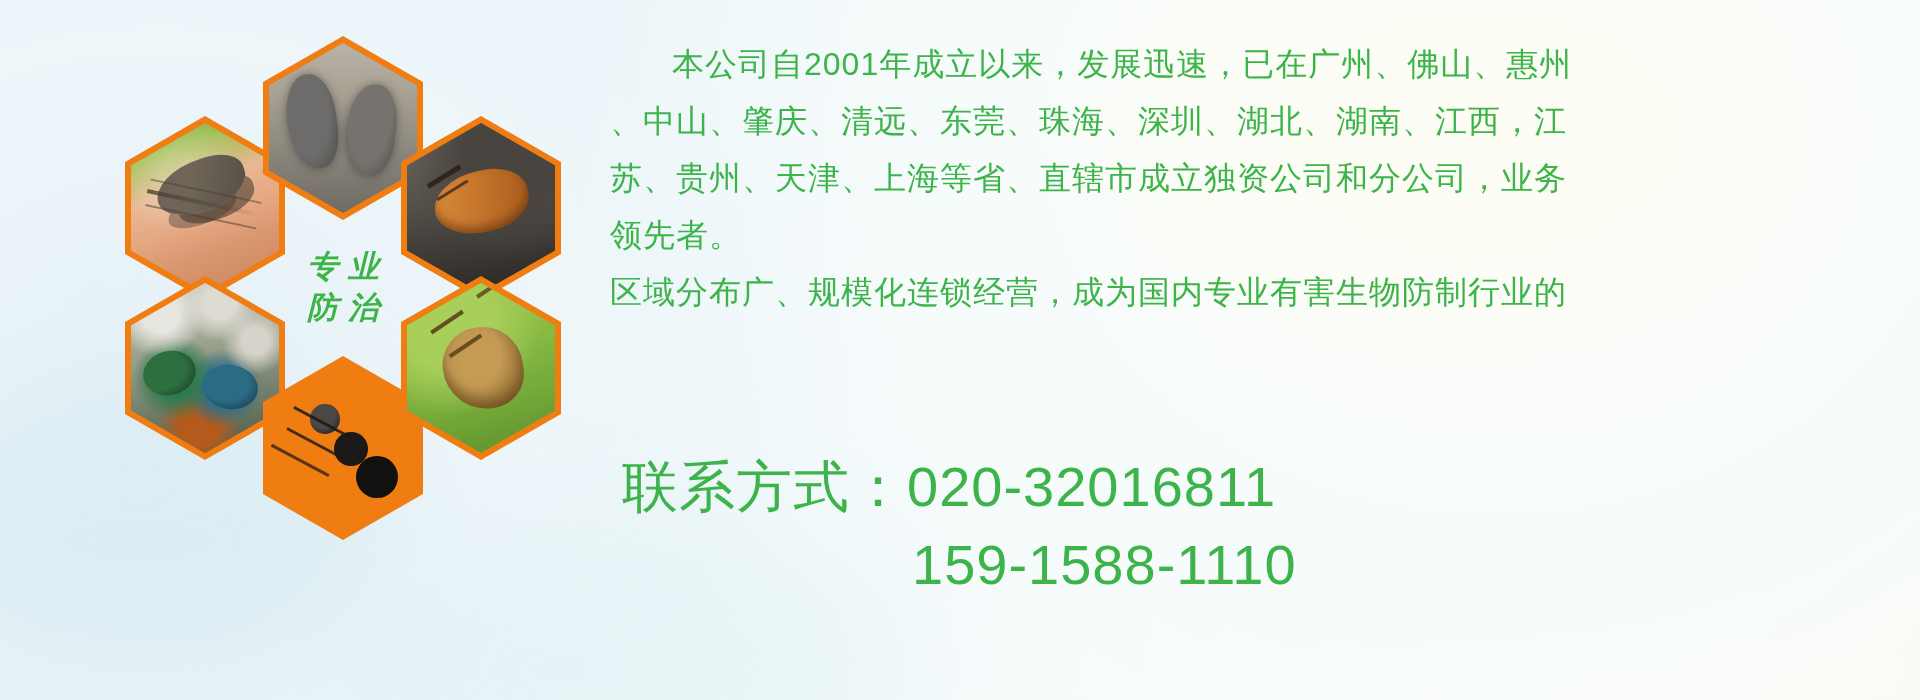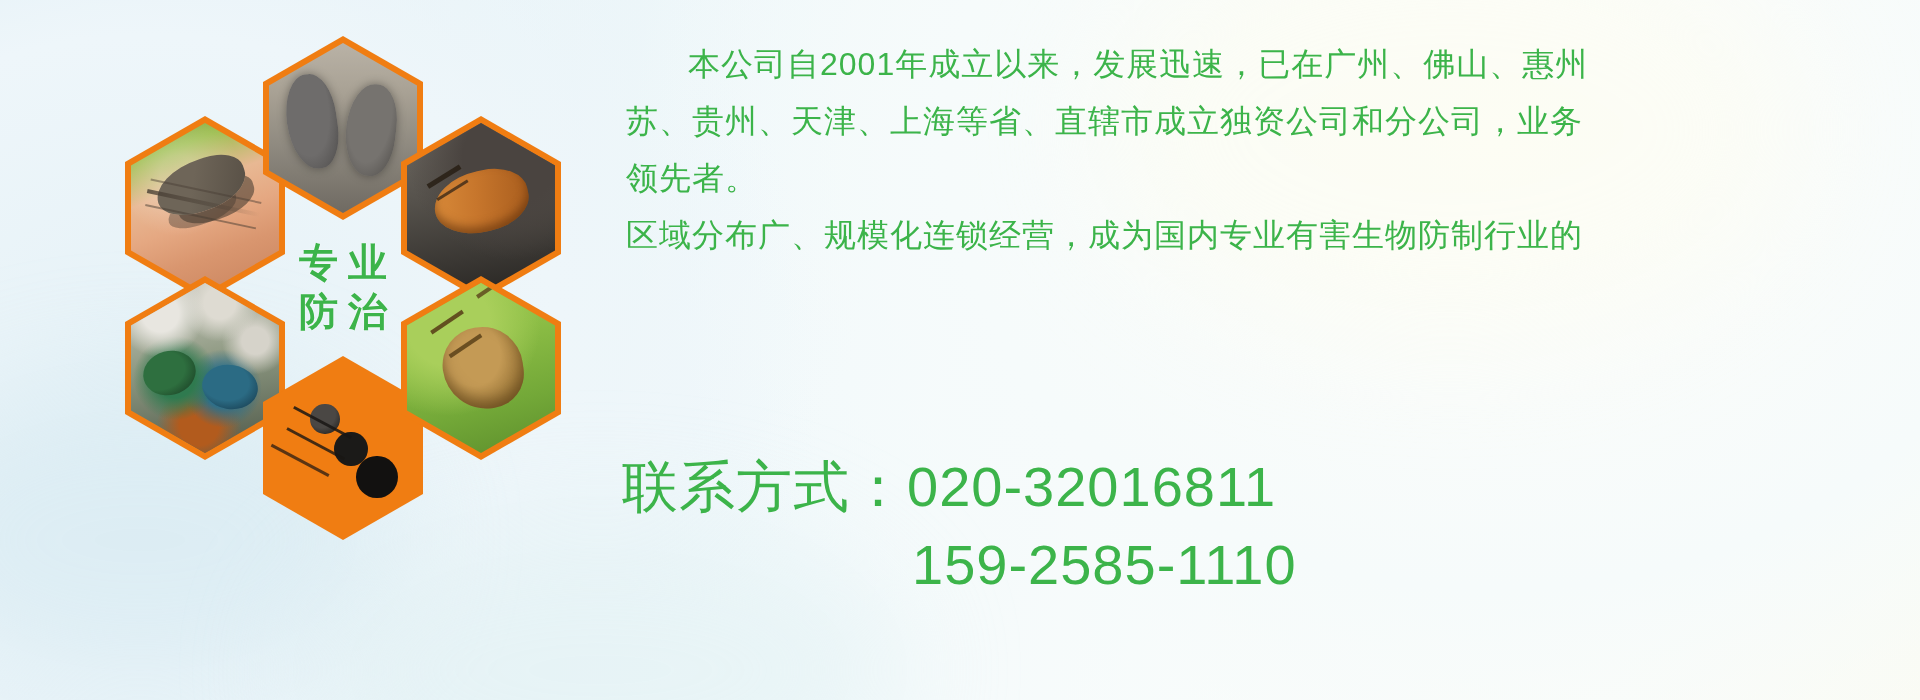"本公司自2001年成立以来，发展迅速，已在广州、佛山、惠州" #copy { margin-left: 16px -> none }
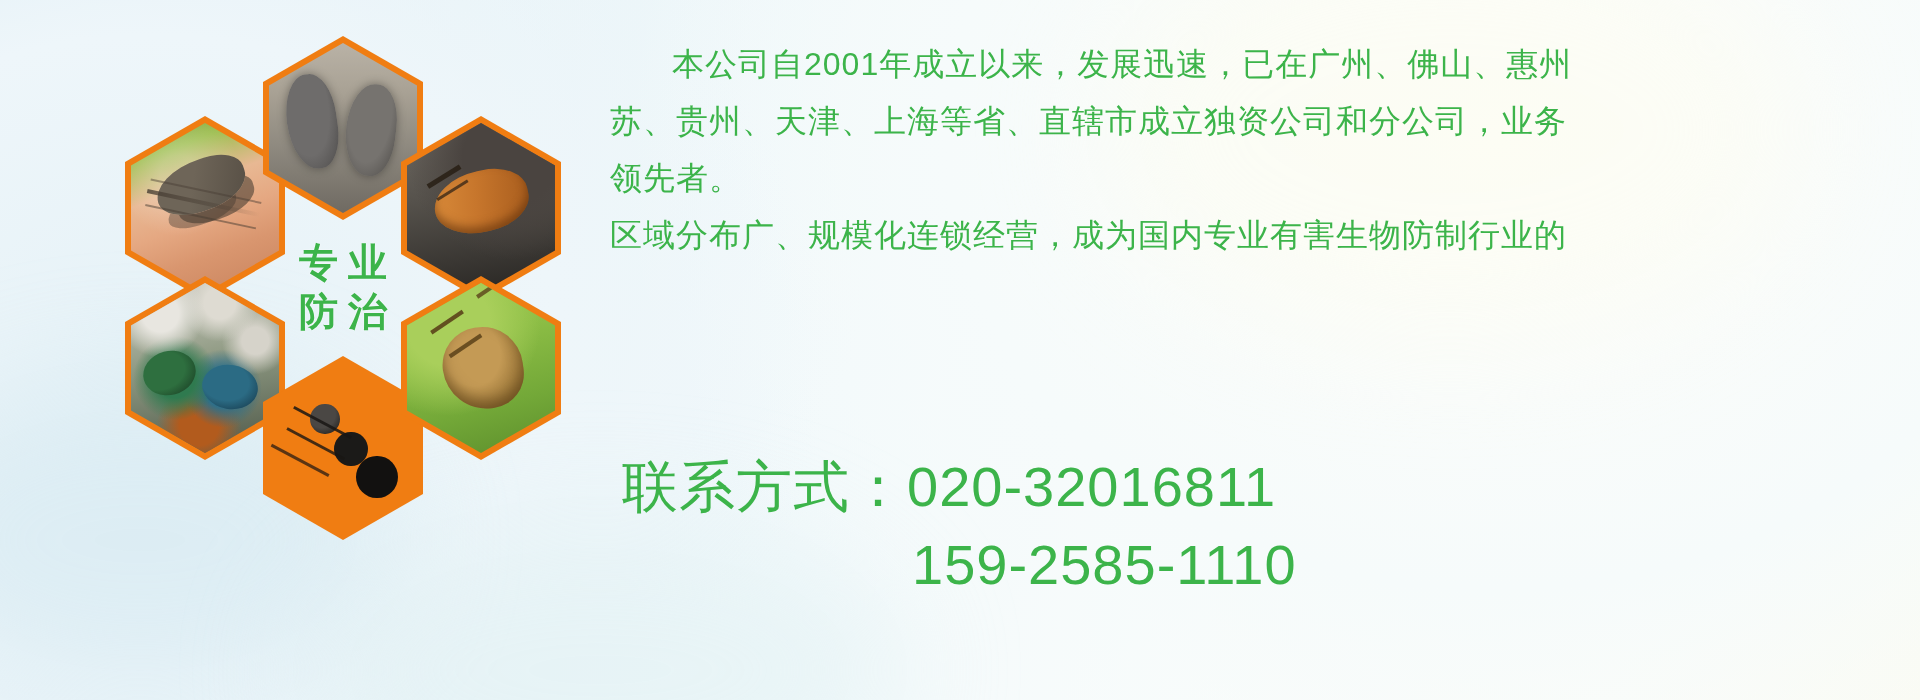"、中山、肇庆、清远、东莞、珠海、深圳、湖北、湖南、江西，江" p { html: none -> <p>、中山、肇庆、清远、东莞、珠海、深圳、湖北、湖南、江西，江</p> }
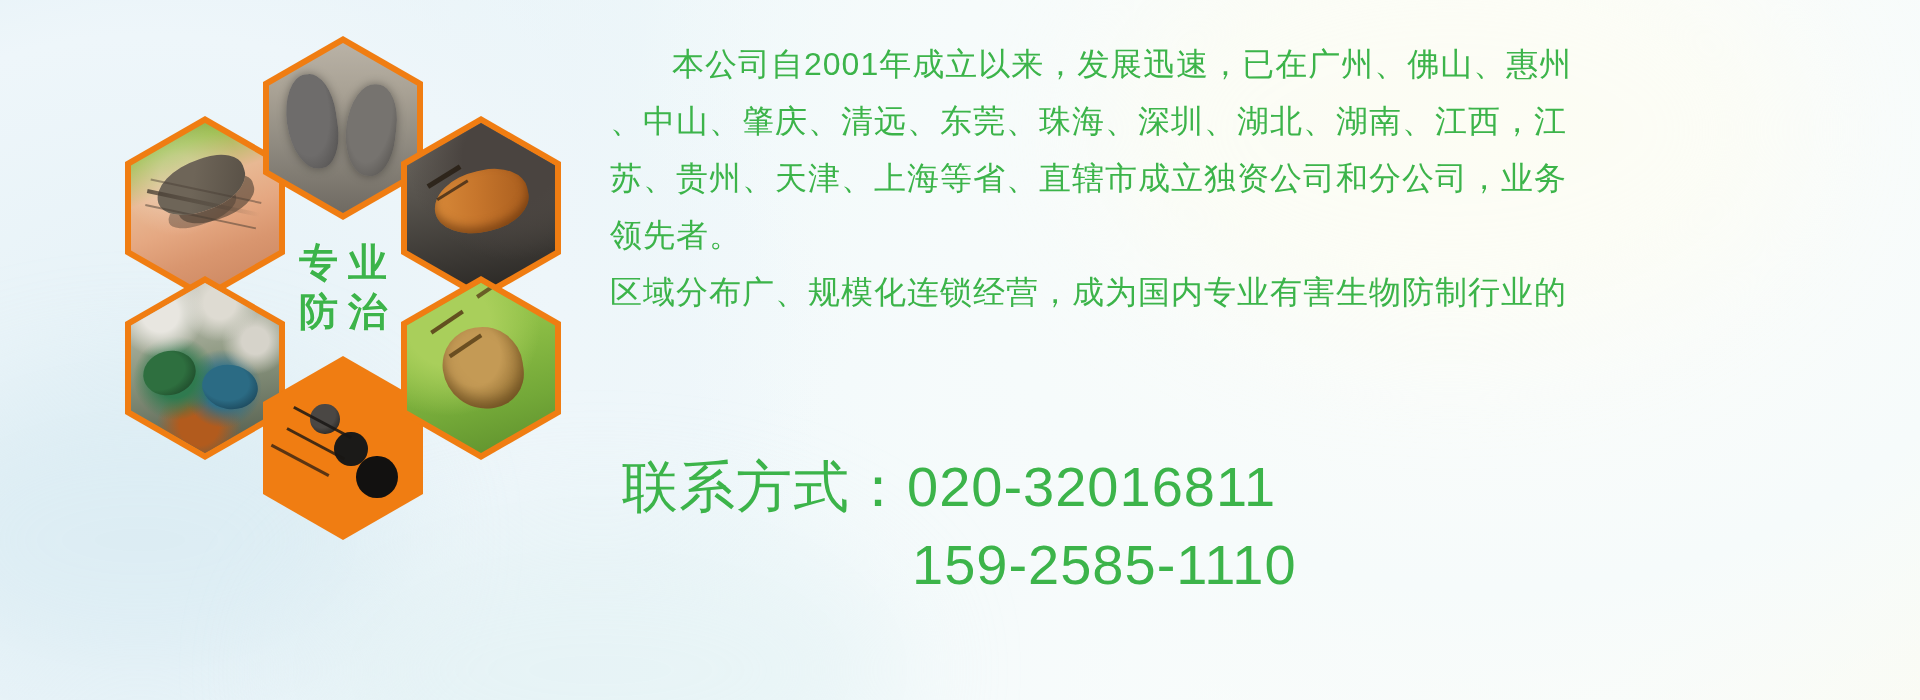"专业" .hex-center .label span { font-size: 39px -> 31px; font-style: none -> italic }
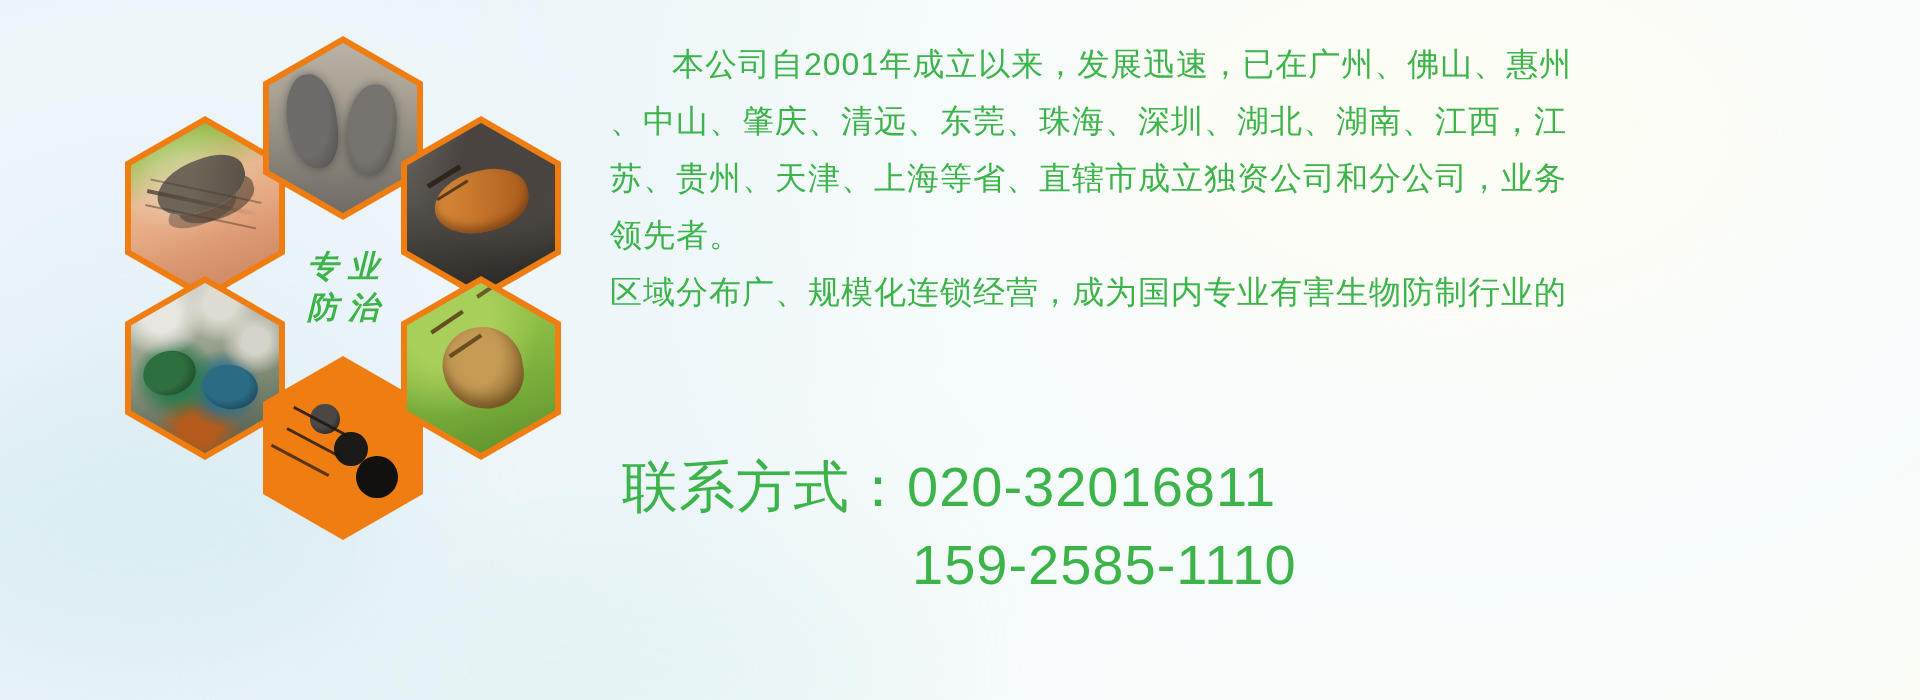"159-2585-1110" div.line { text: 159-2585-1110 -> 159-1588-1110 }
